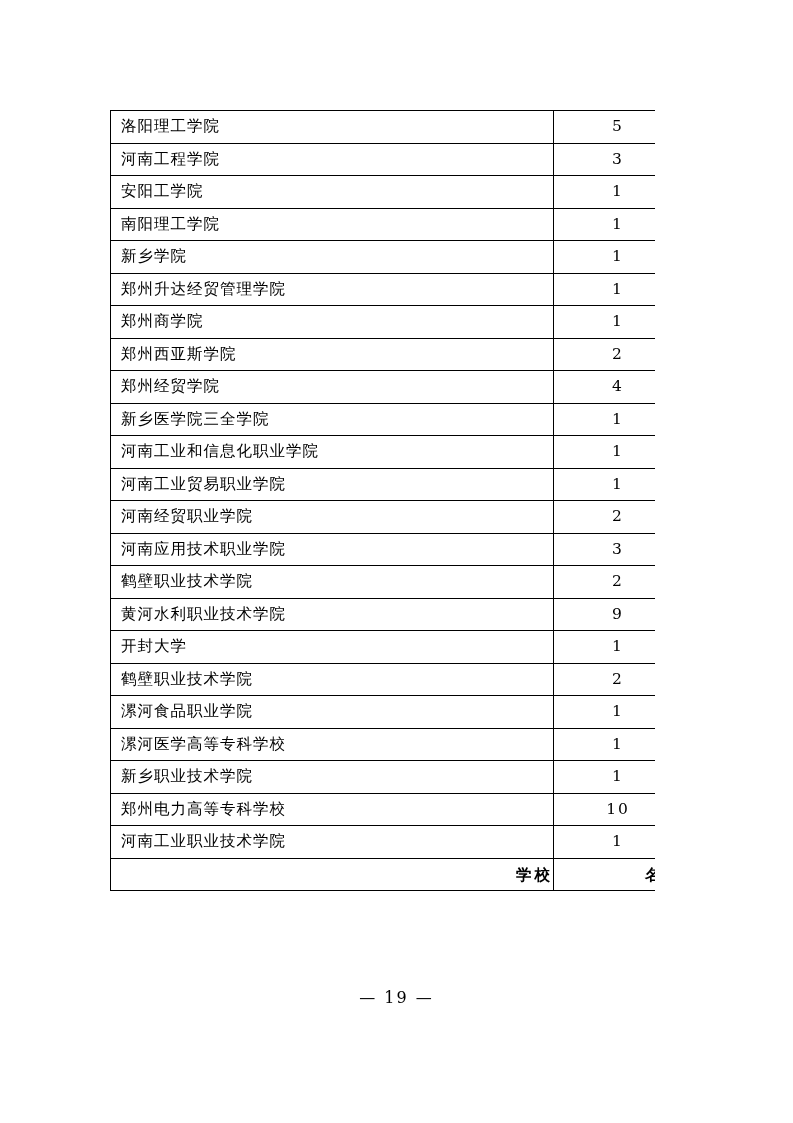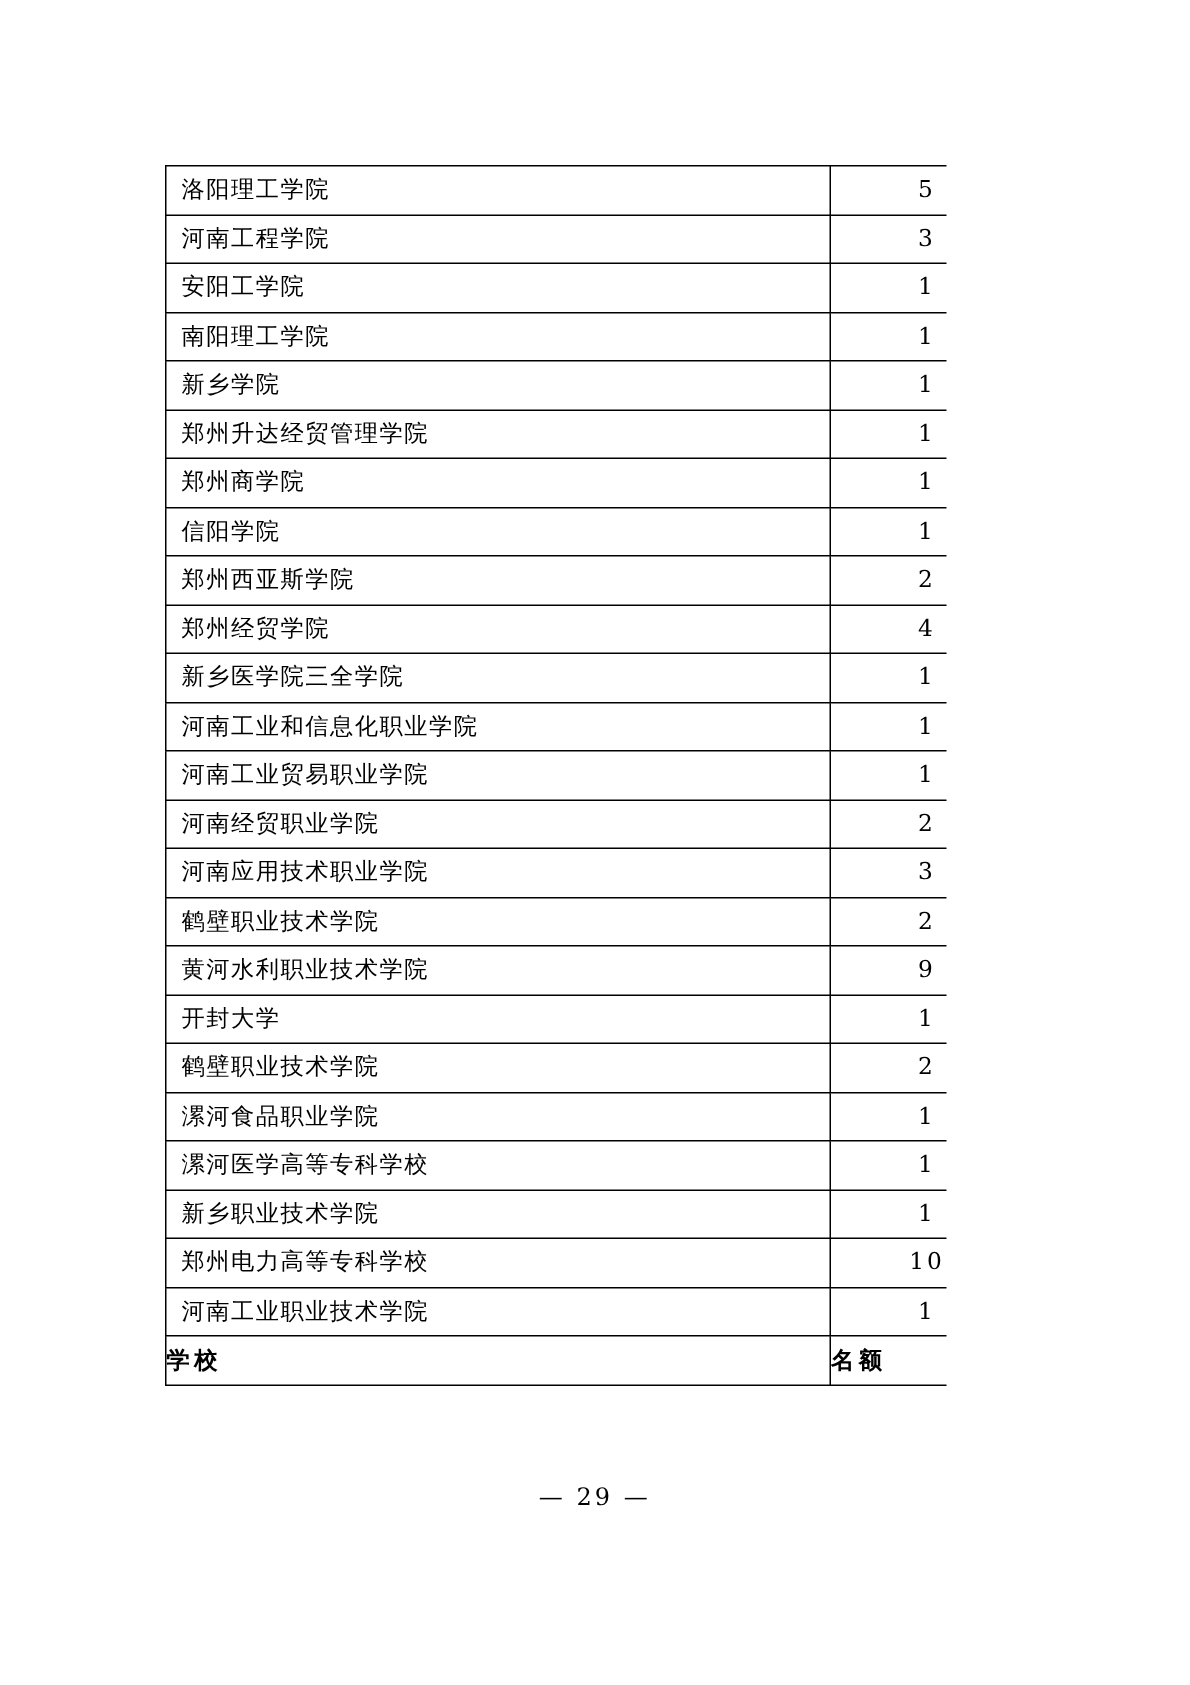"洛阳理工学院" .page { padding-left: none -> 24px }
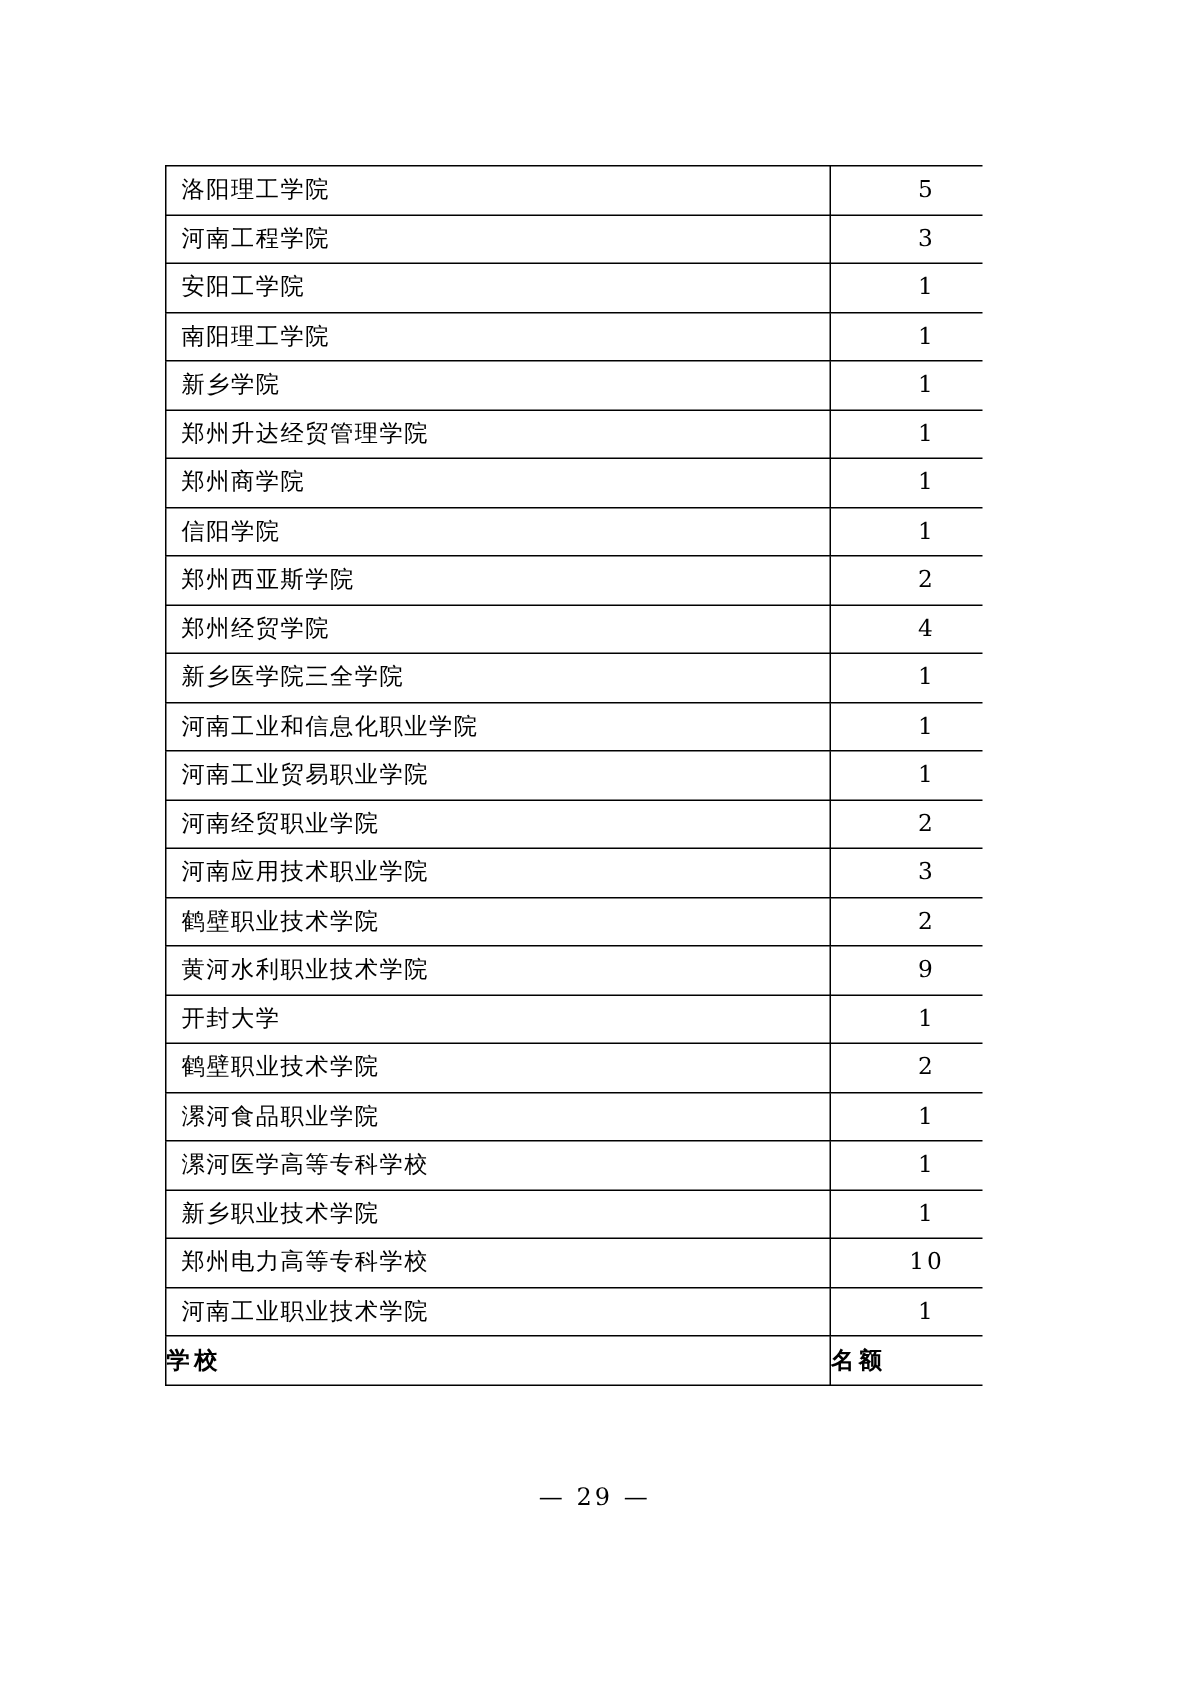"信阳学院" tr { html: <tr> <td>信阳学院</td> <td>1</td> </tr> -> none }
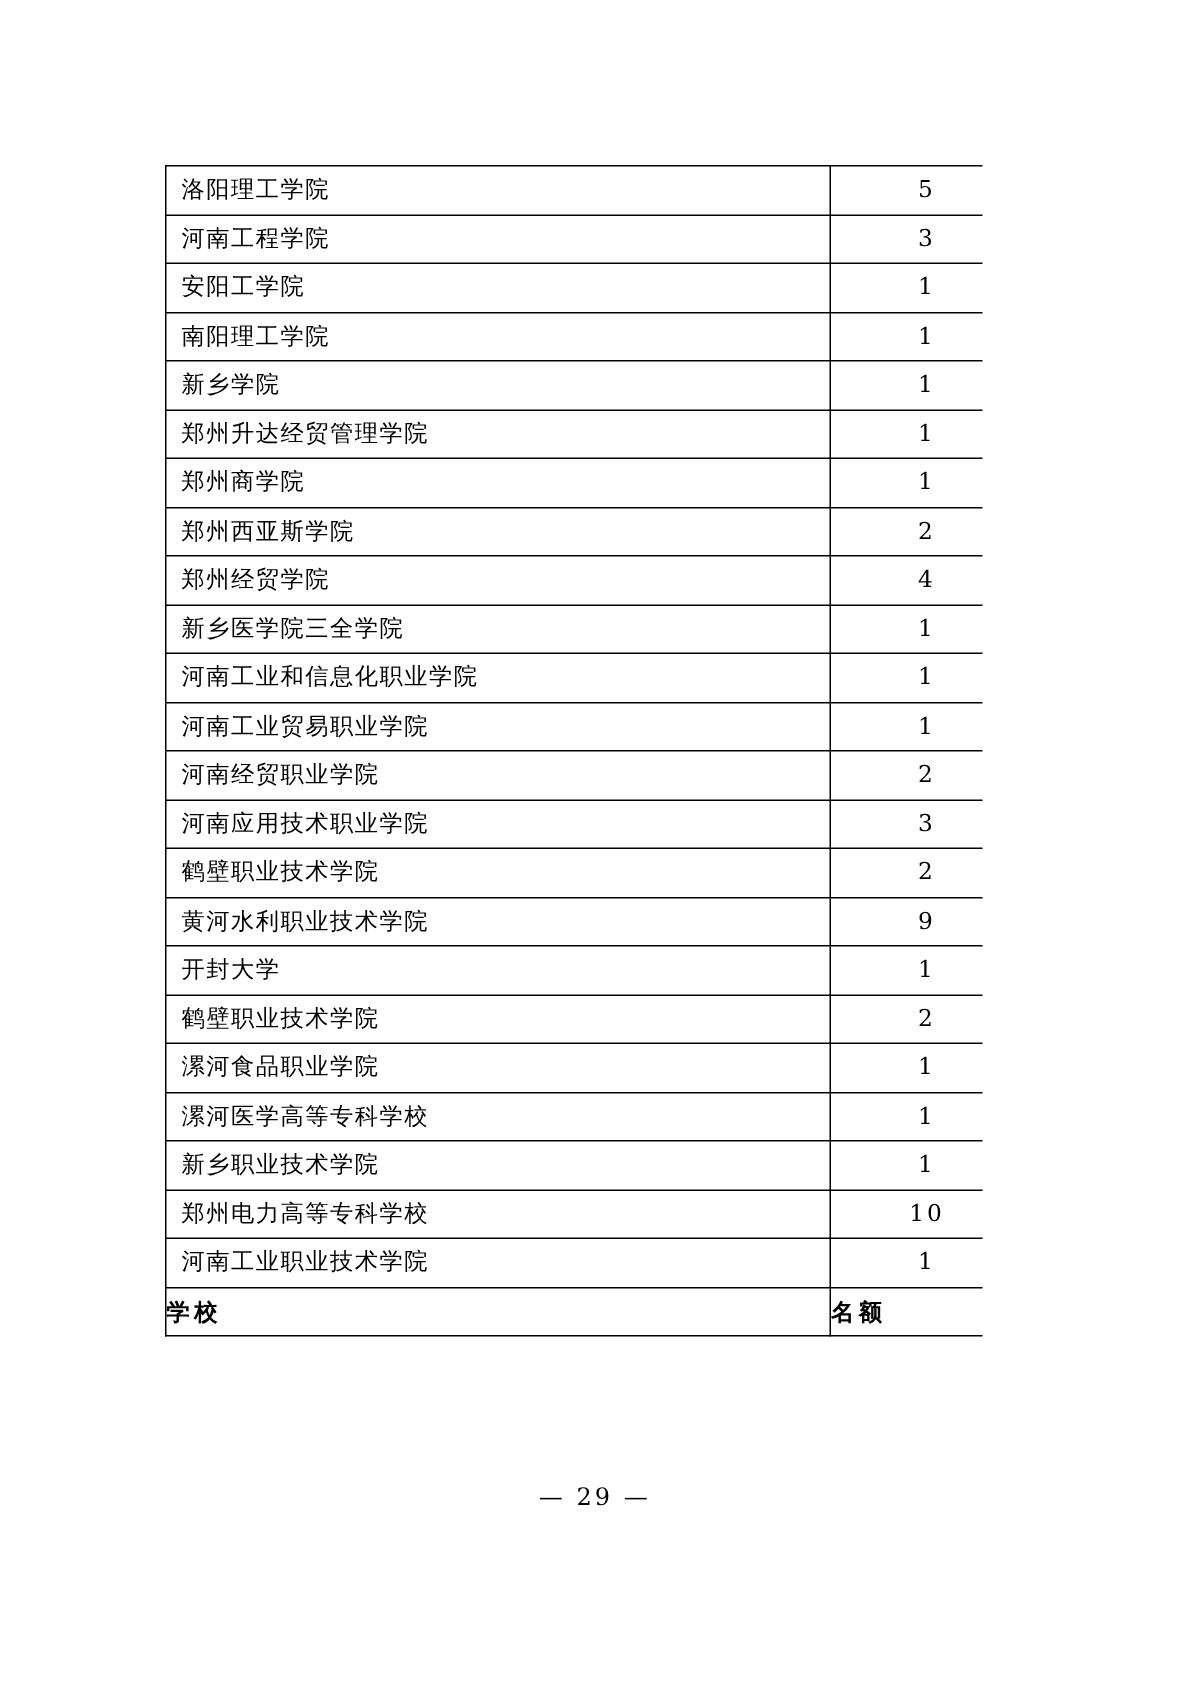"学校" .doc-table tr.footer-row td { text-align: left -> right }
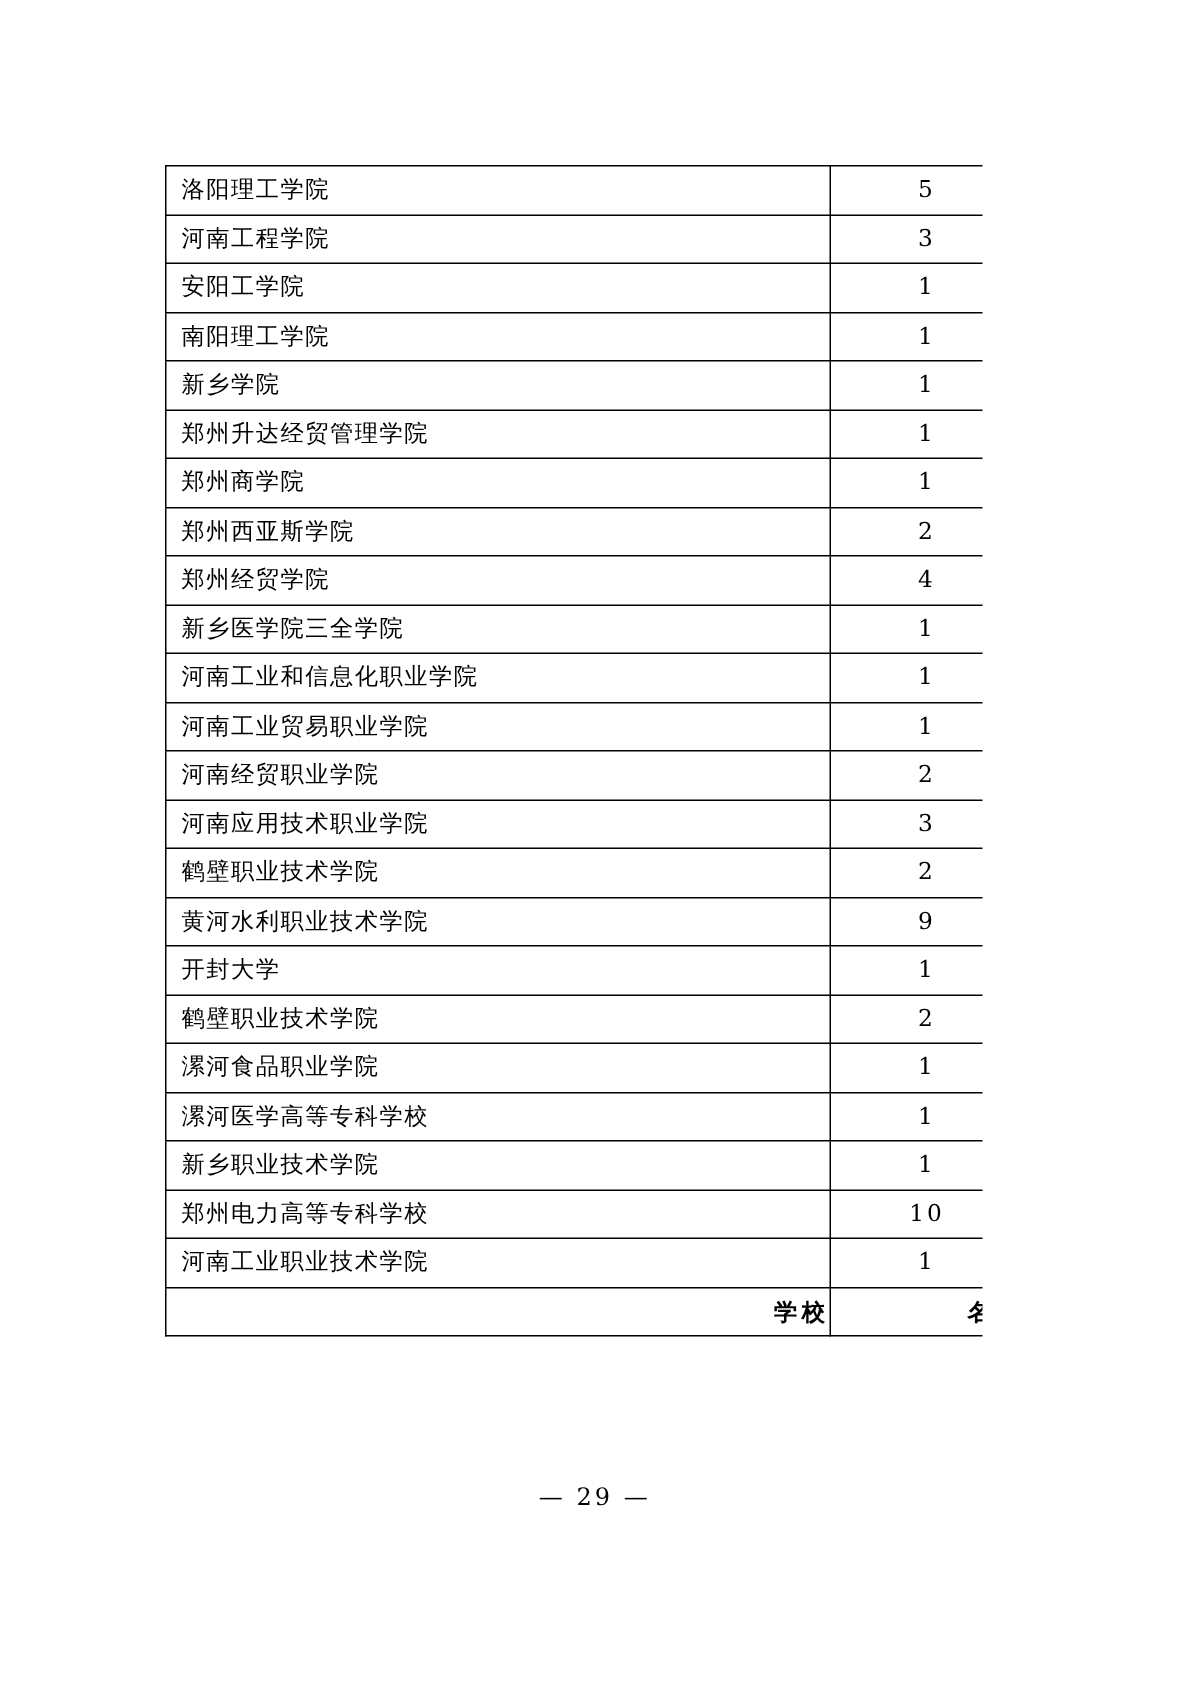"— 29 —" div.page-number { text: 29 -> 19 }
